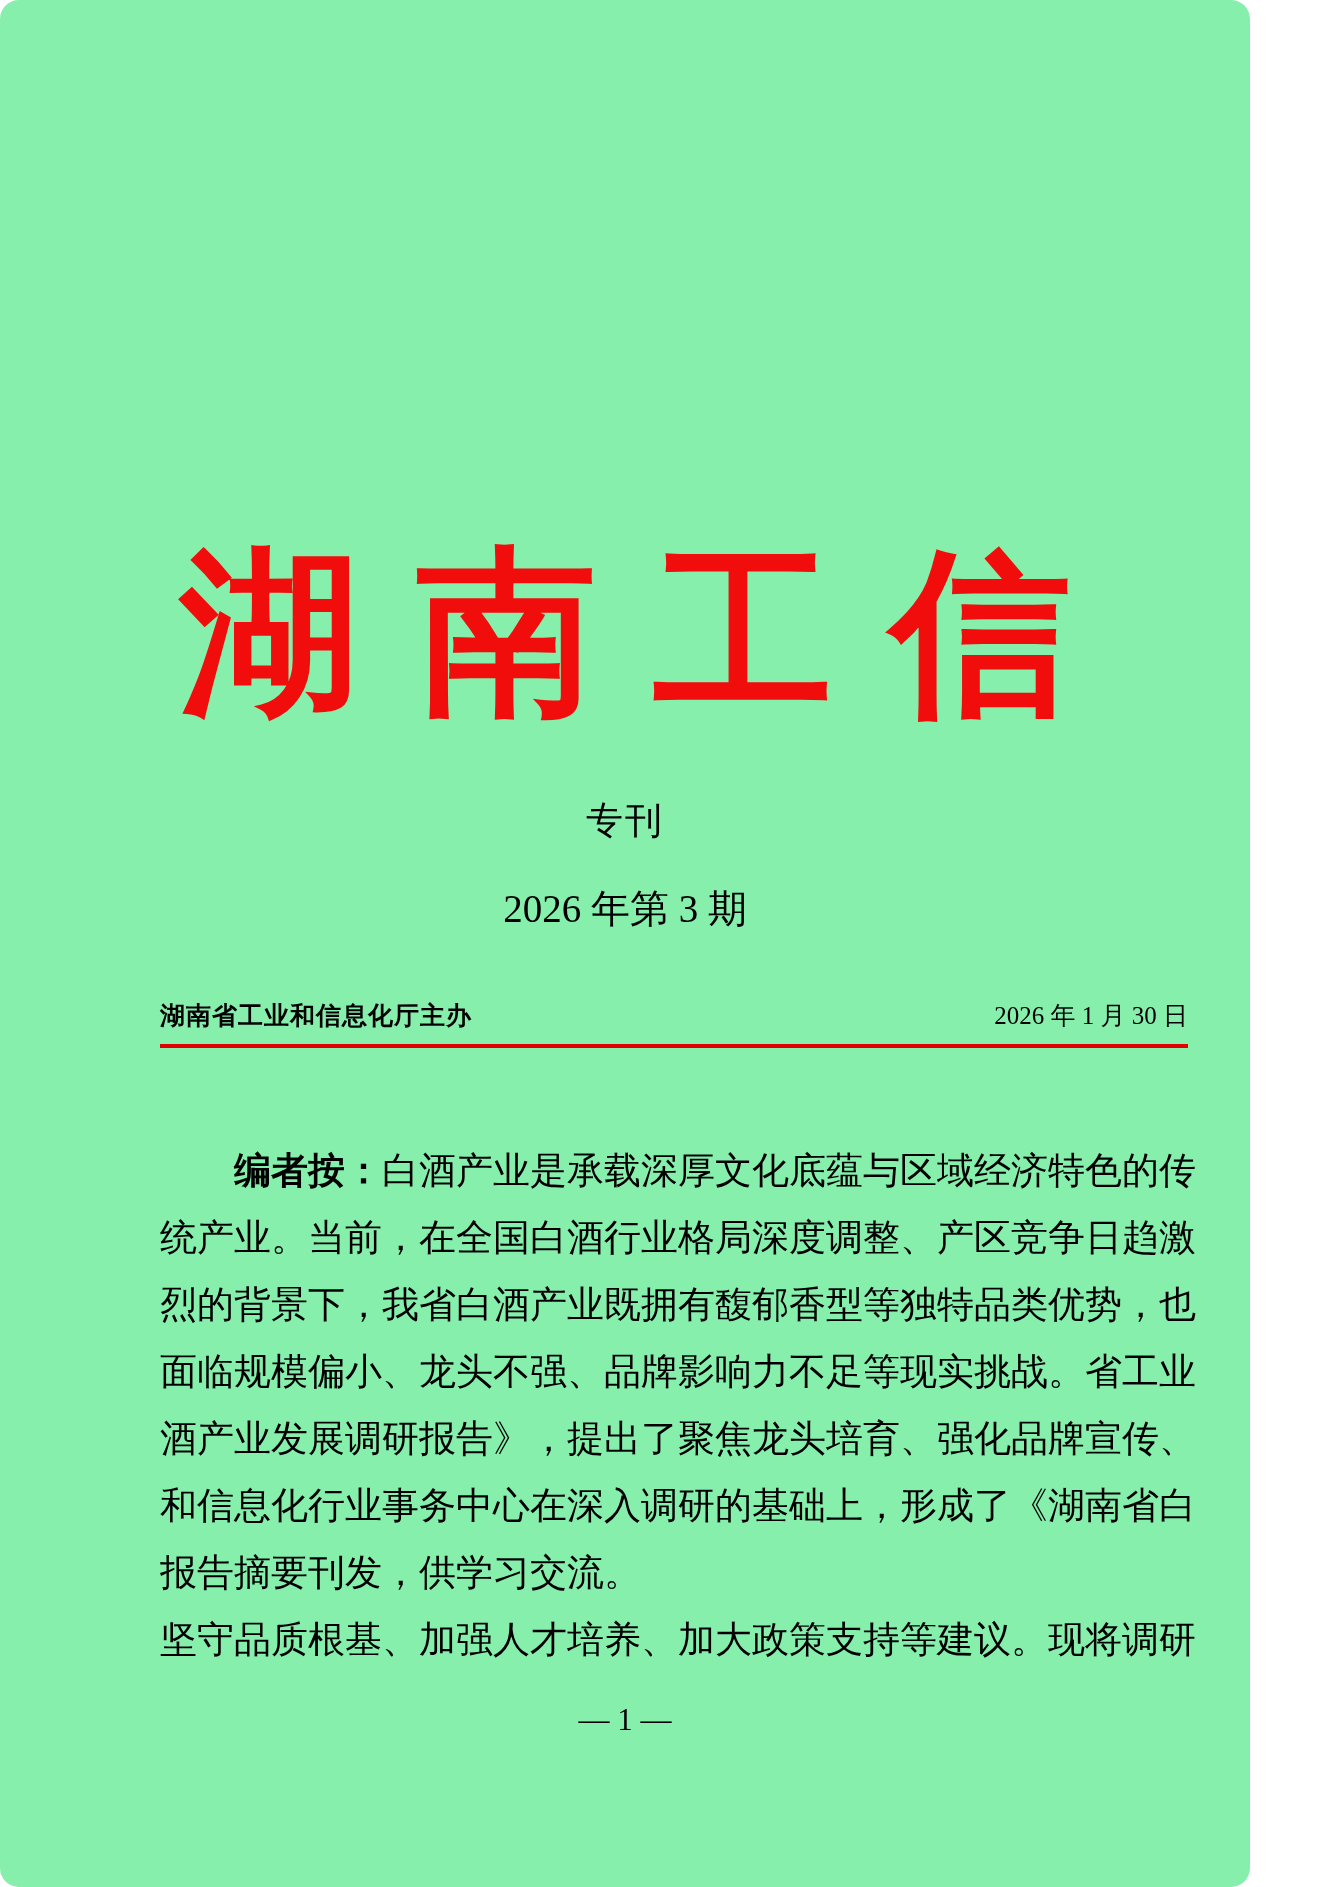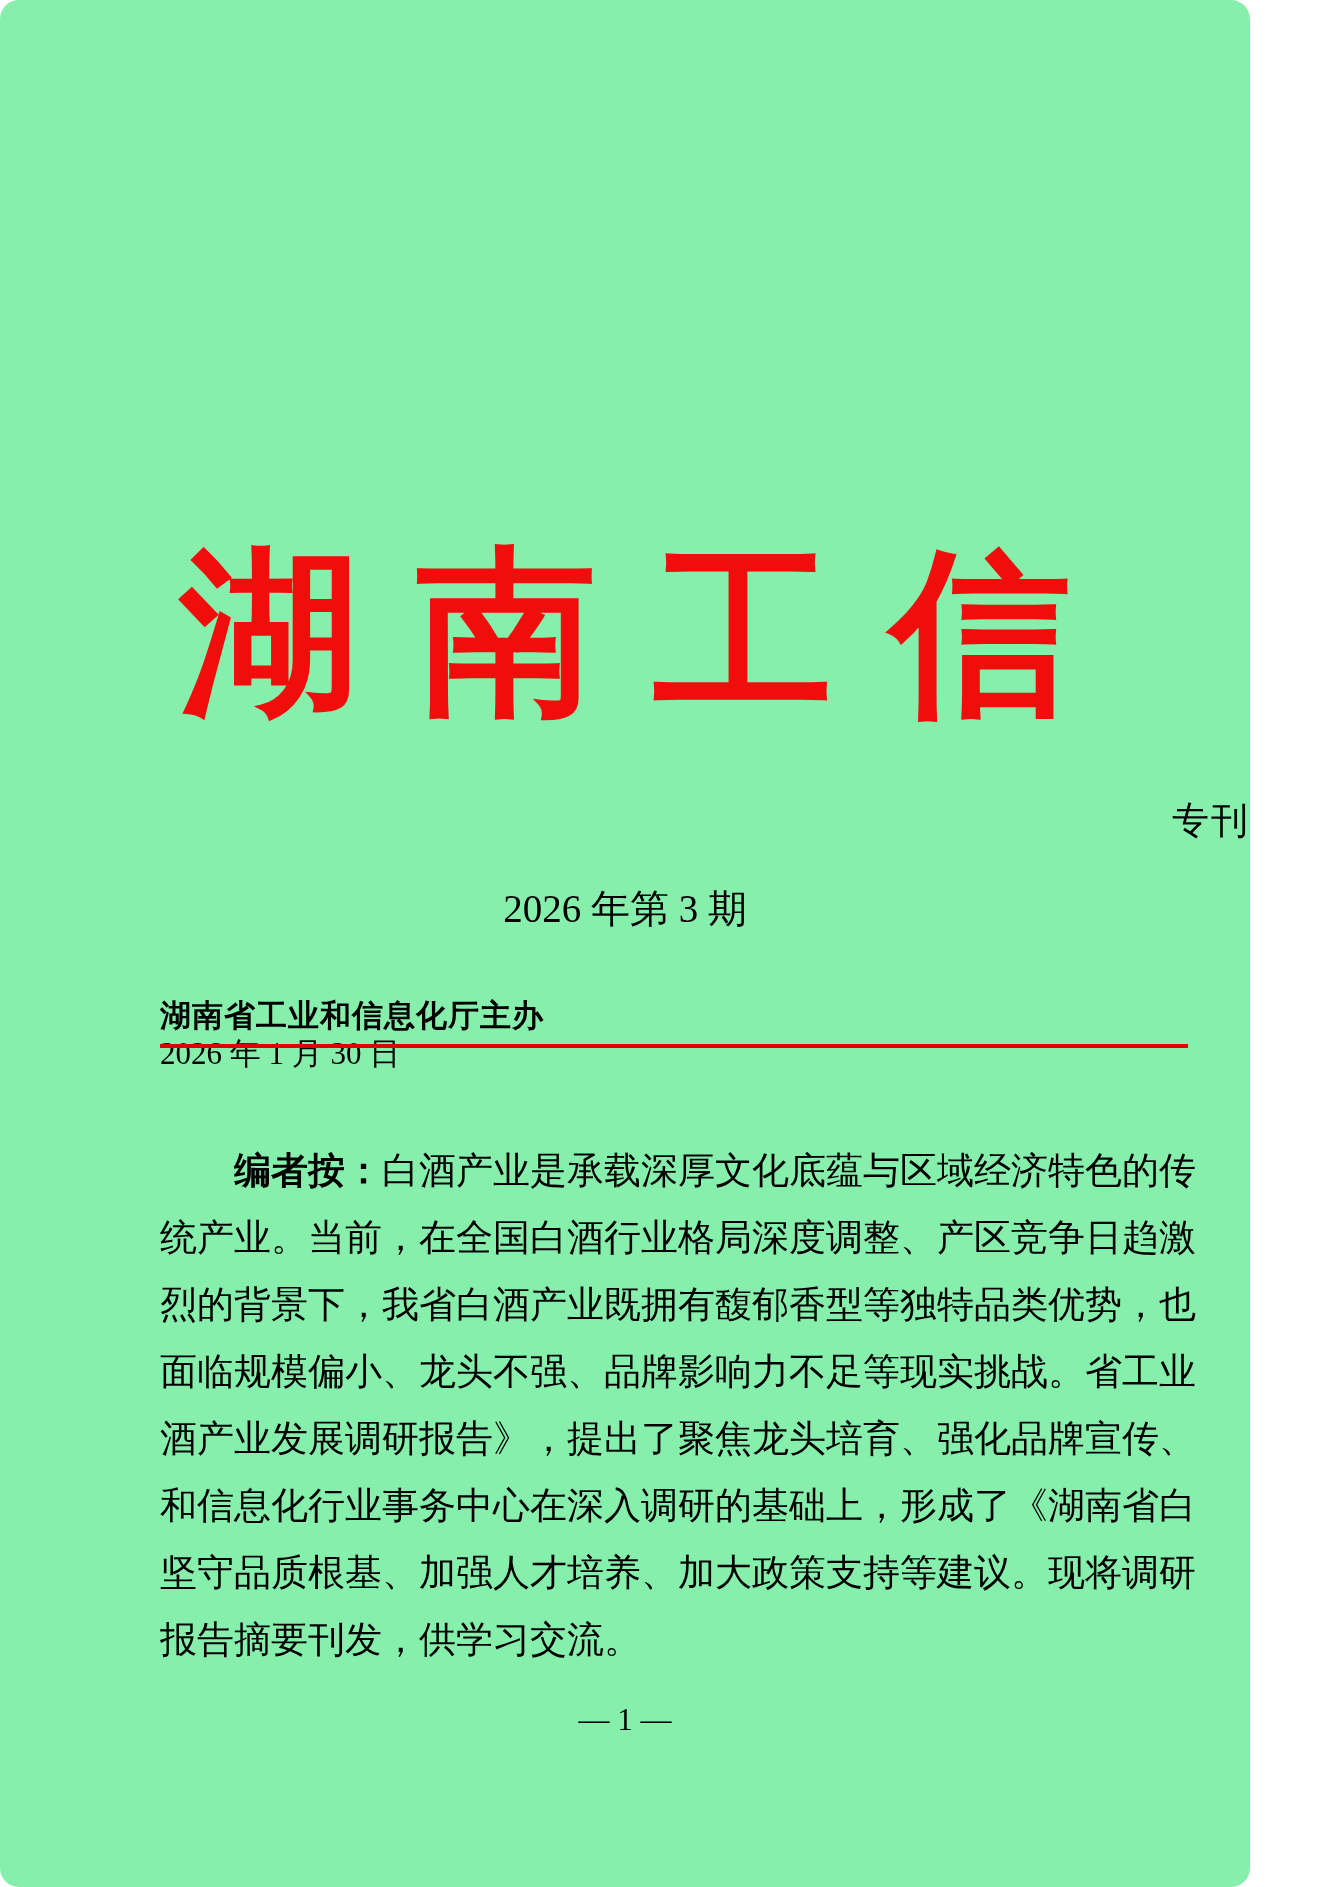"专刊" .issue-type { text-align: right -> center }
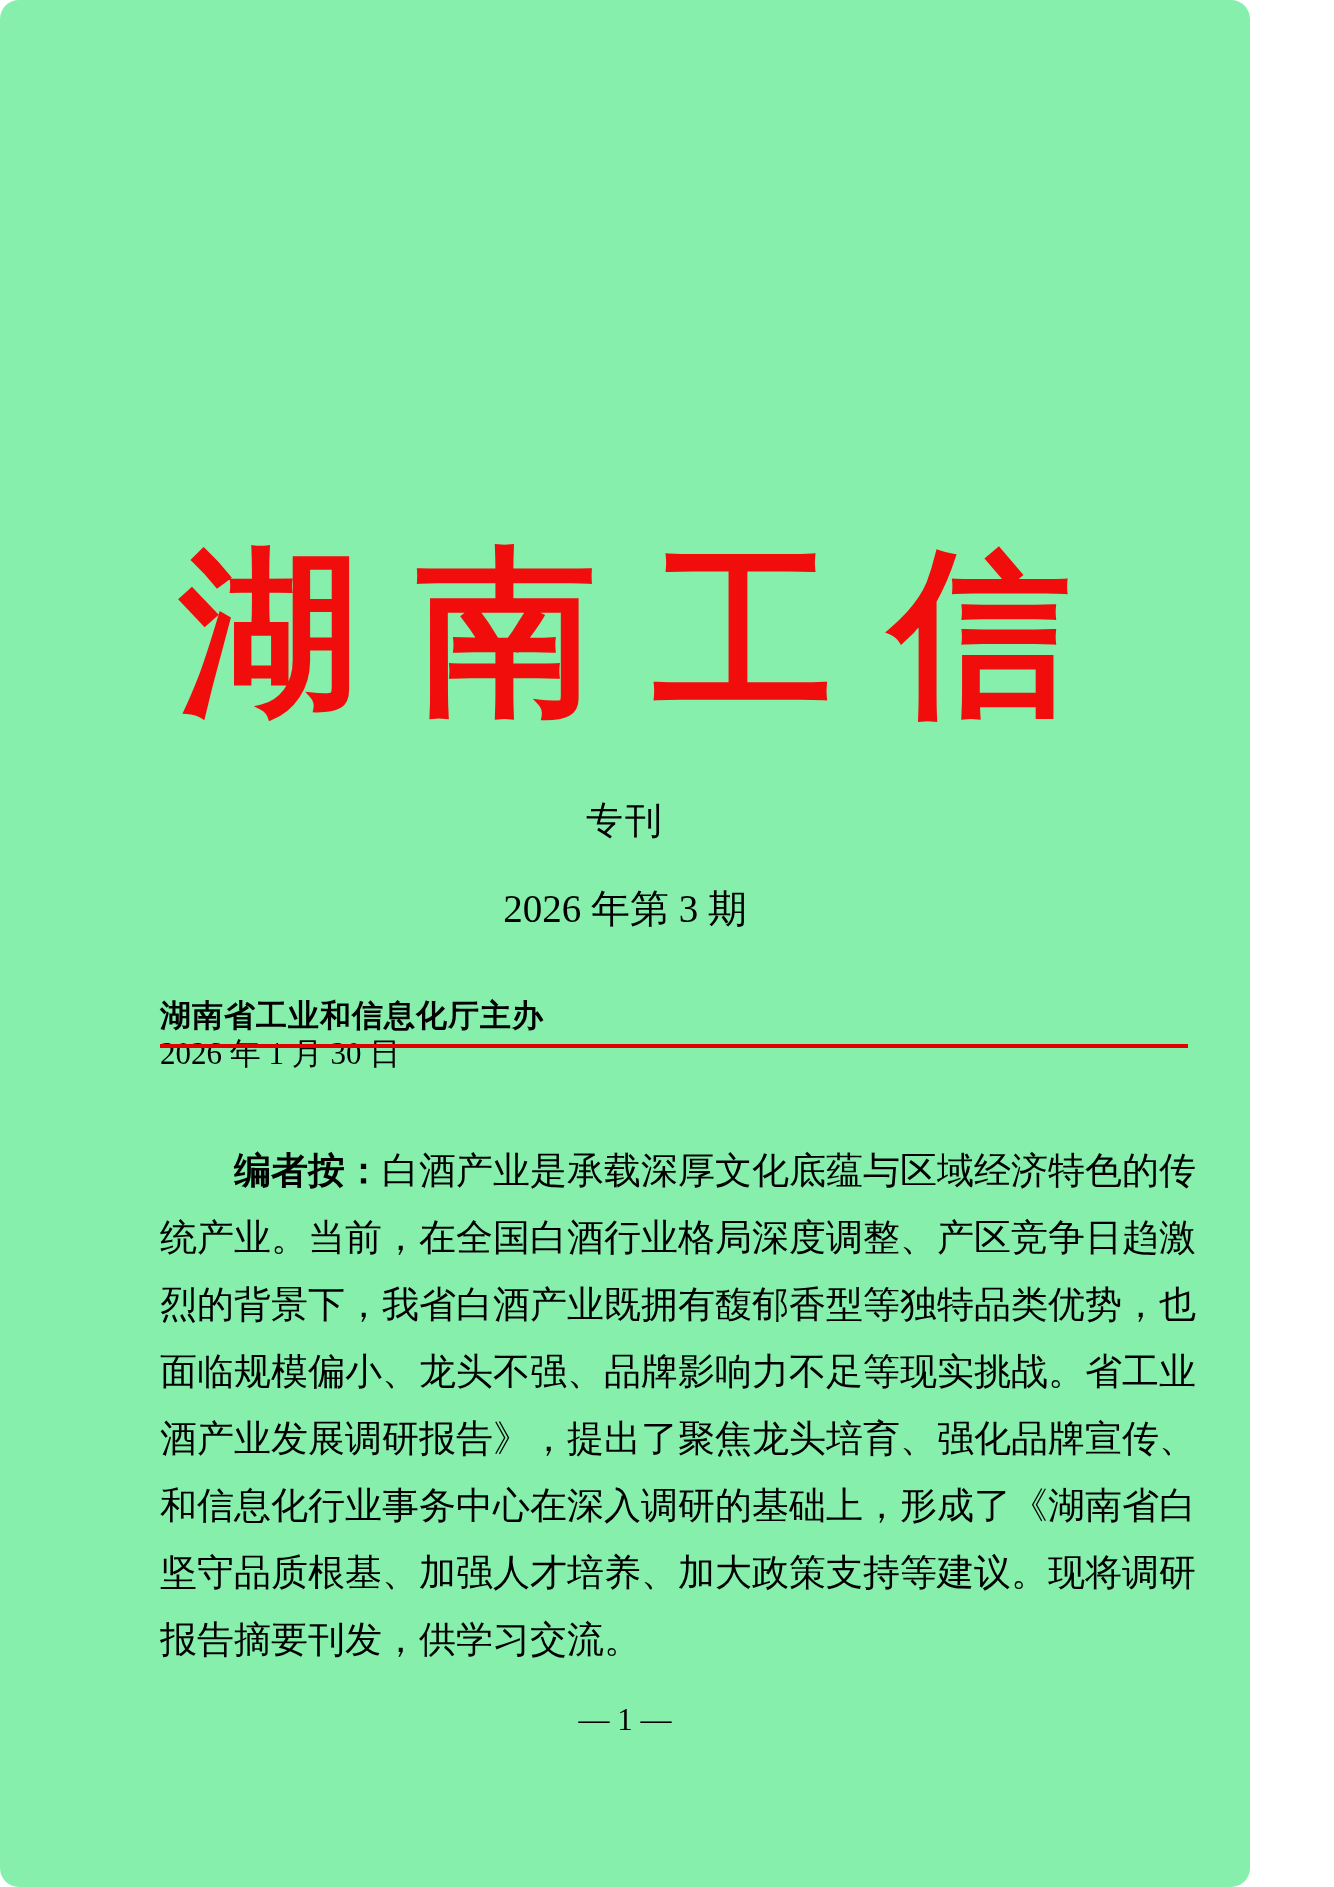"湖南省工业和信息化厅主办" .pub-row { flex-direction: column -> none; font-size: 31px -> 25px }
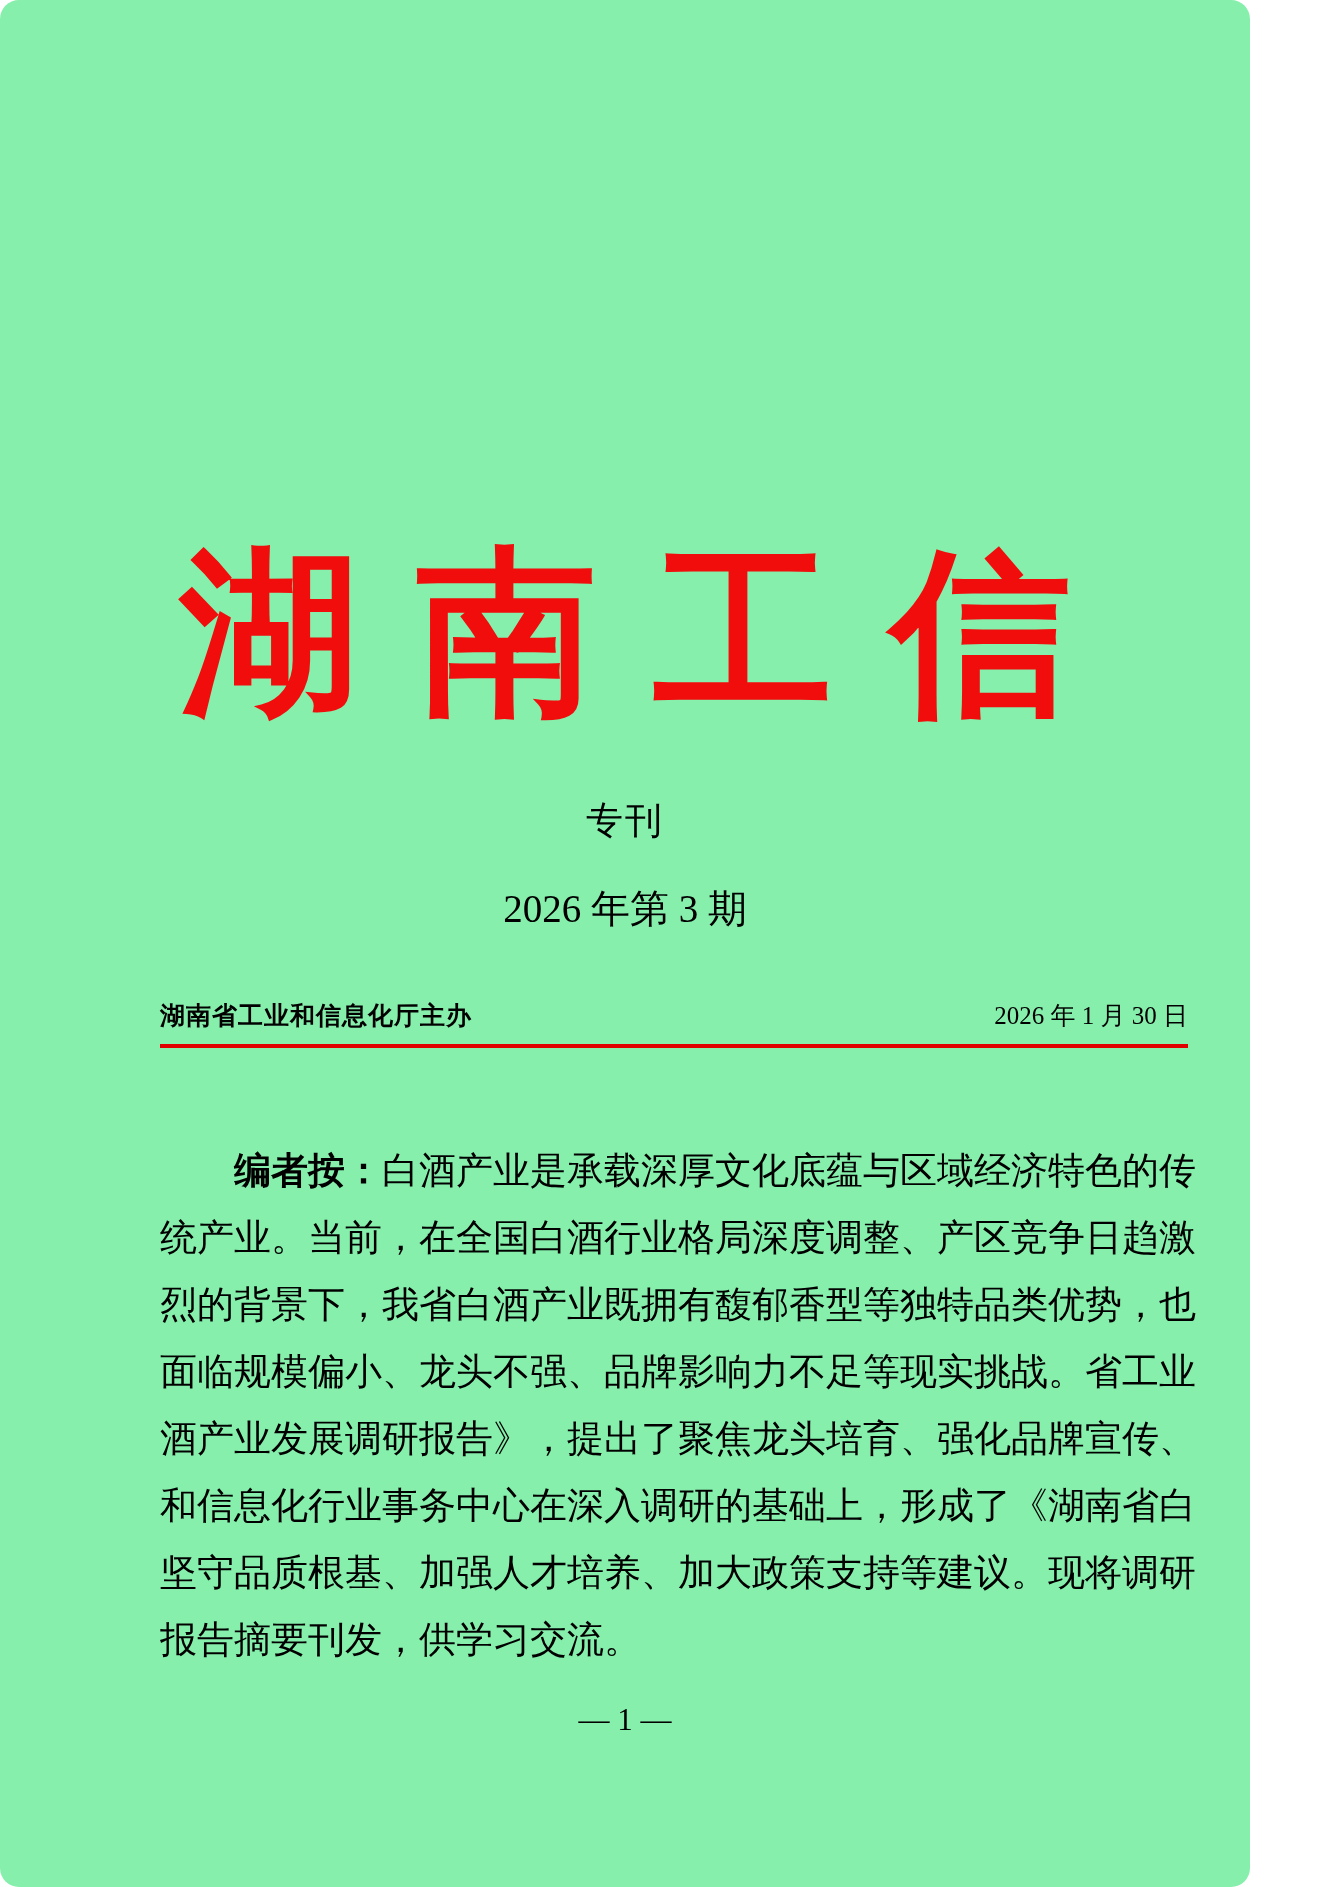"坚守品质根基、加强人才培养、加大政策支持等建议。现将调研" div.body-line { order: before "报告摘要刊发，供学习交流。" -> after "报告摘要刊发，供学习交流。" }
